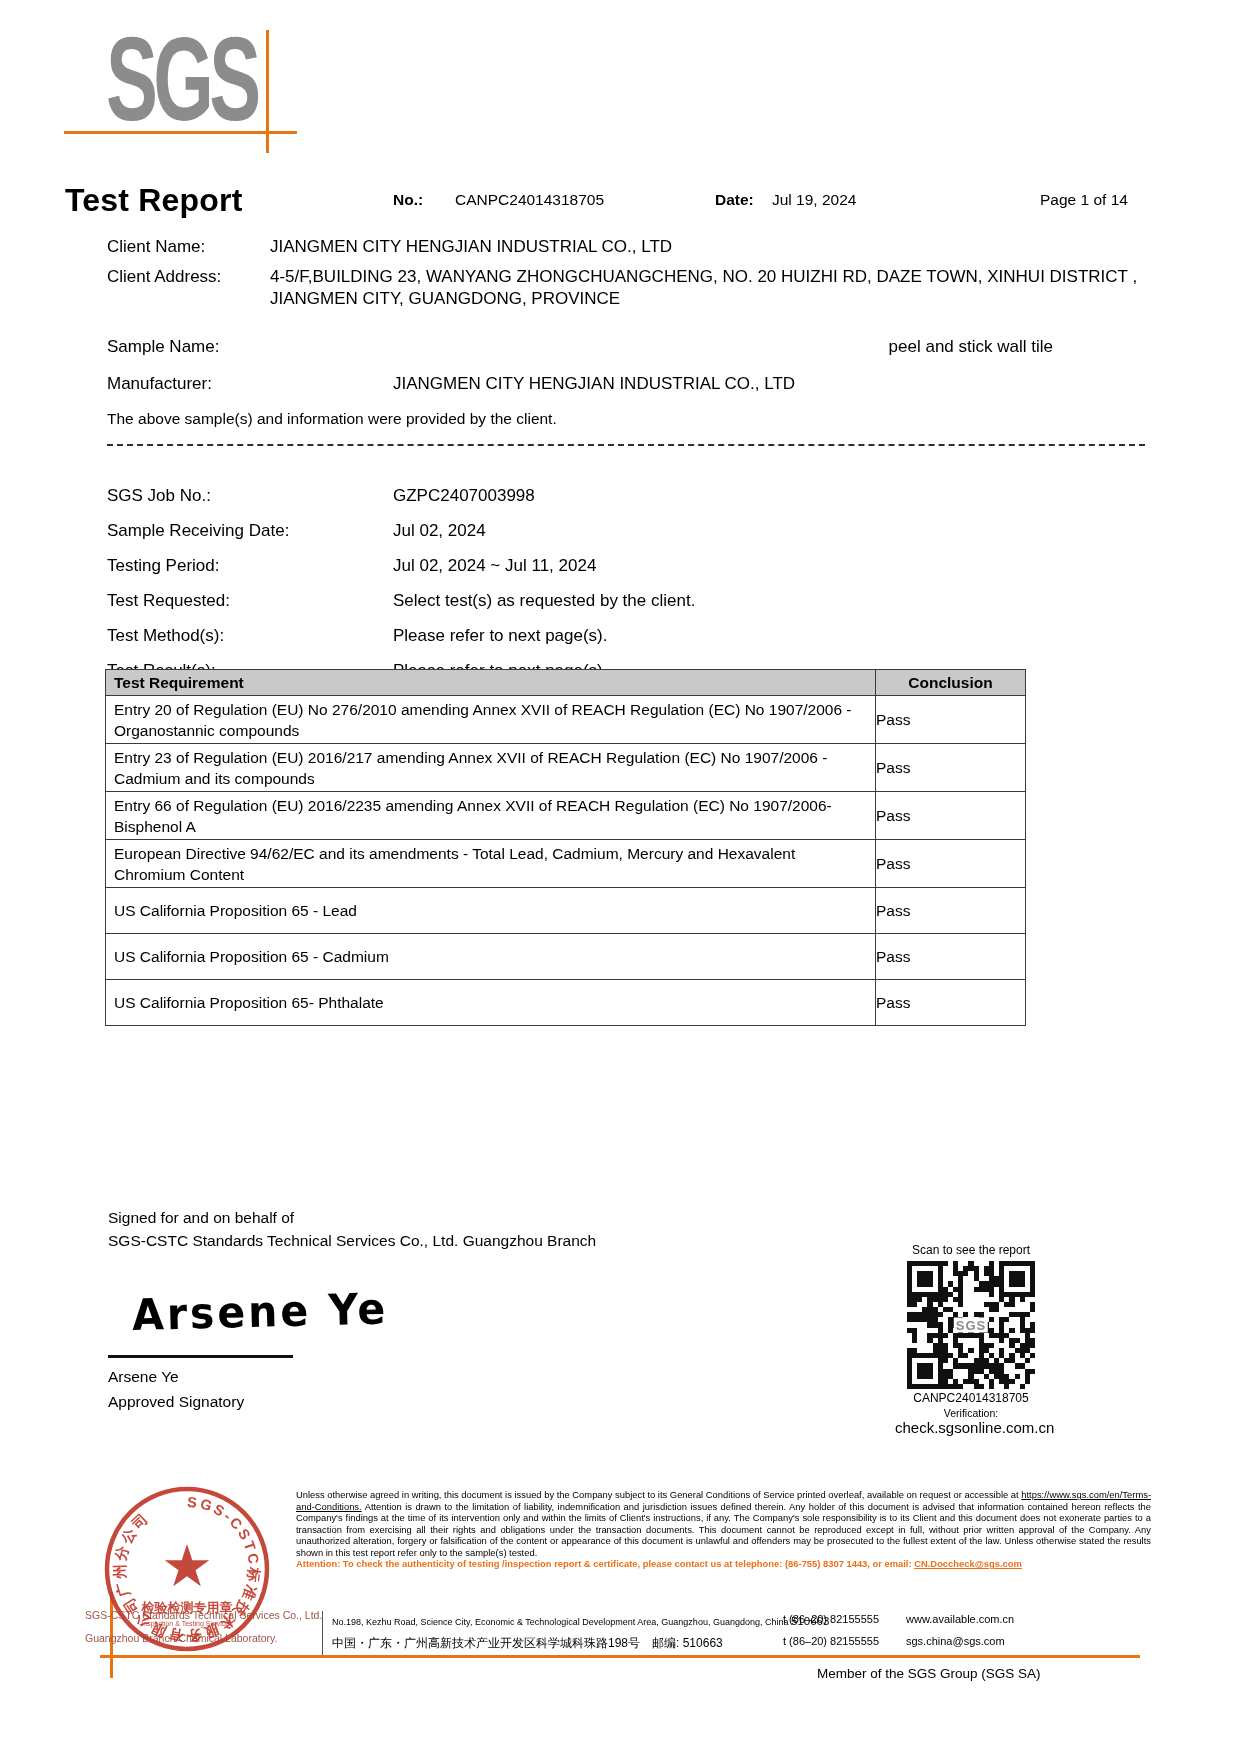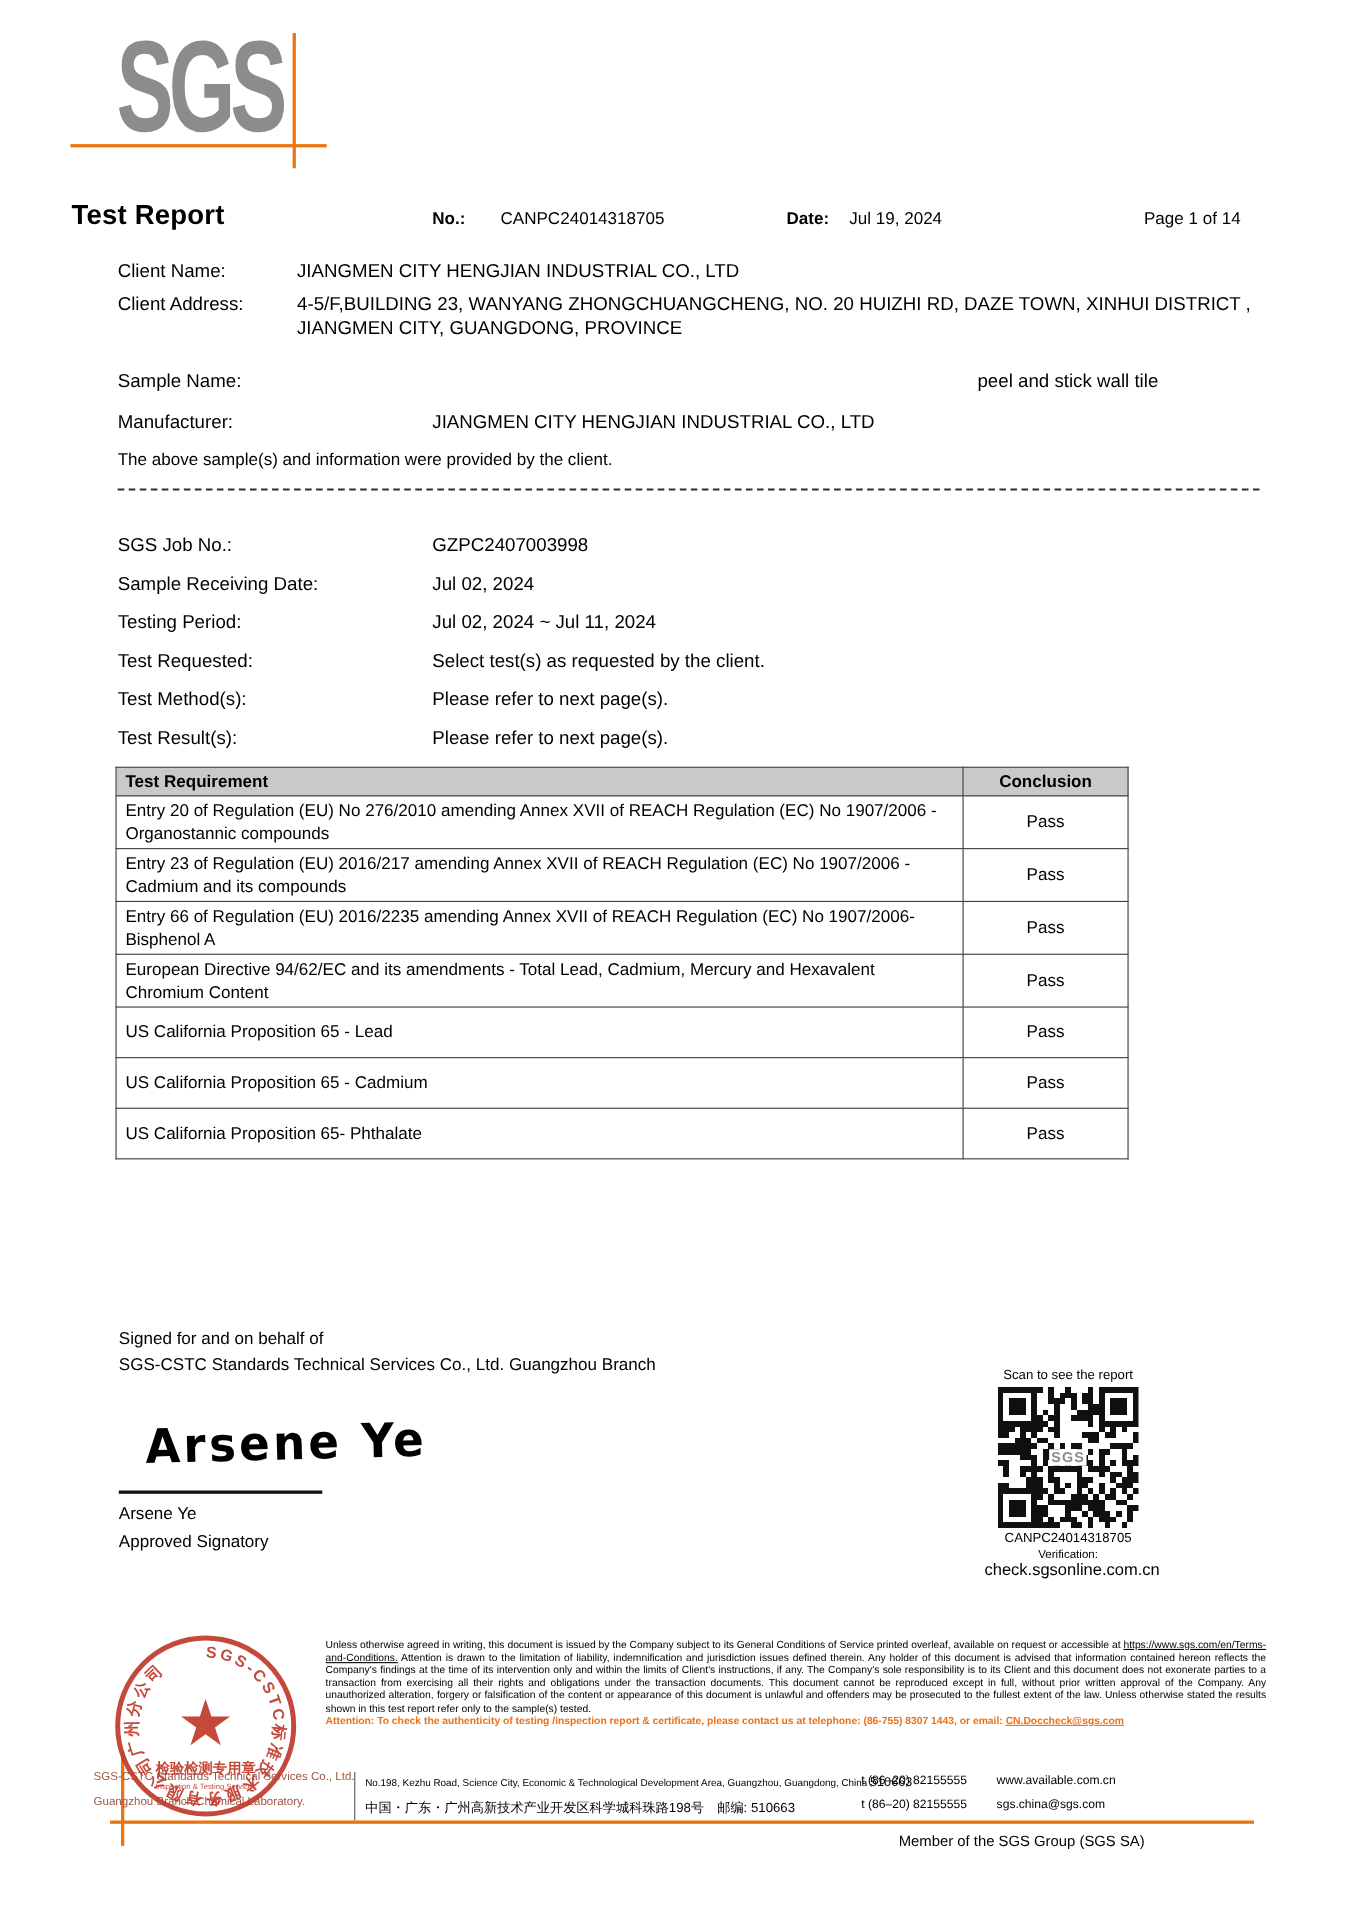"Test Report" .title { font-size: 25px -> 32px }
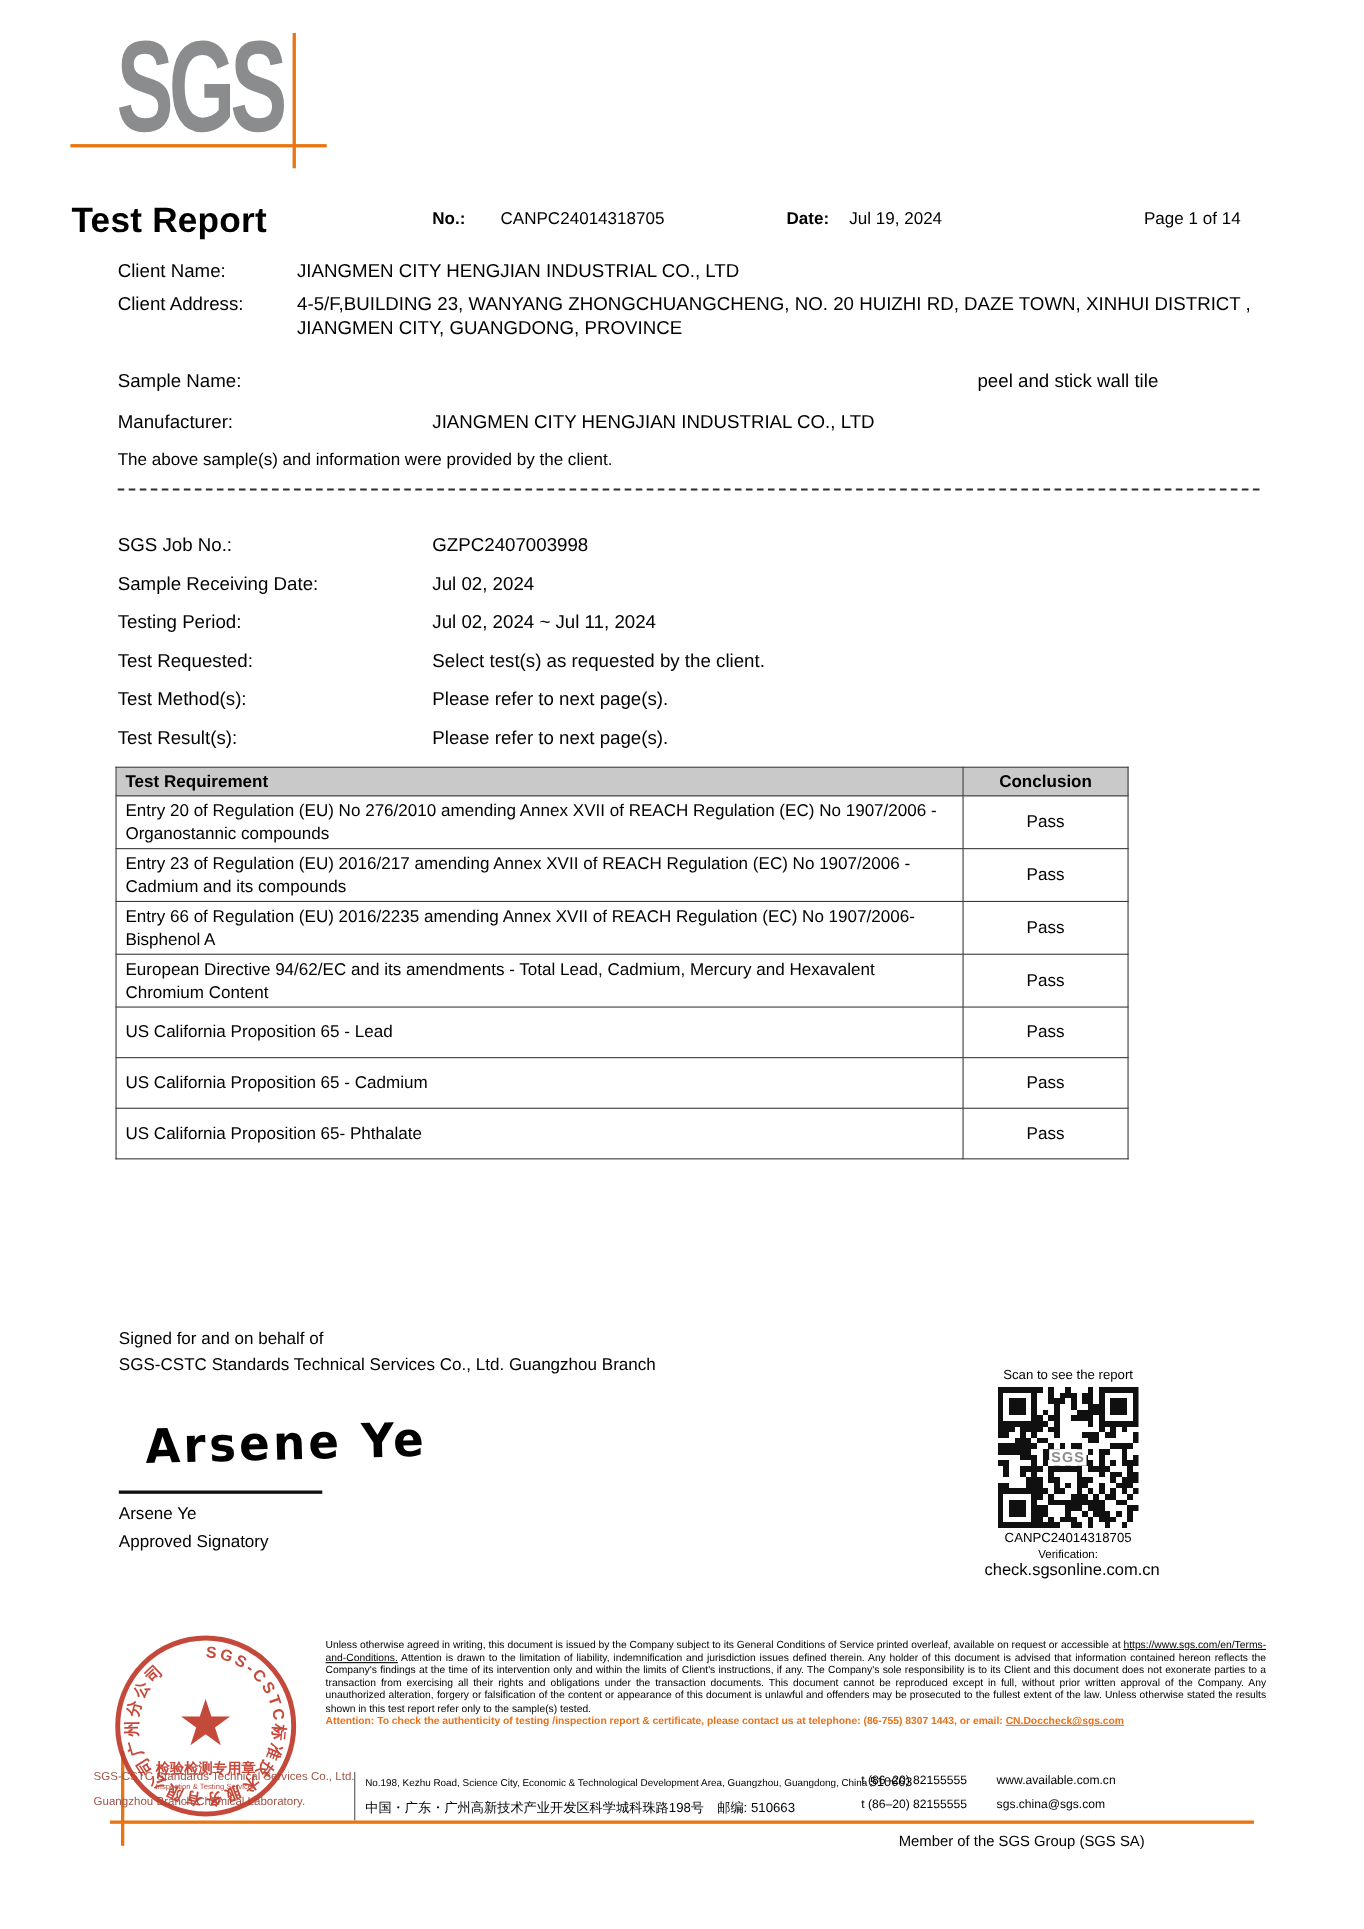"Test Requirement" table.req { top: 697px -> 669px }
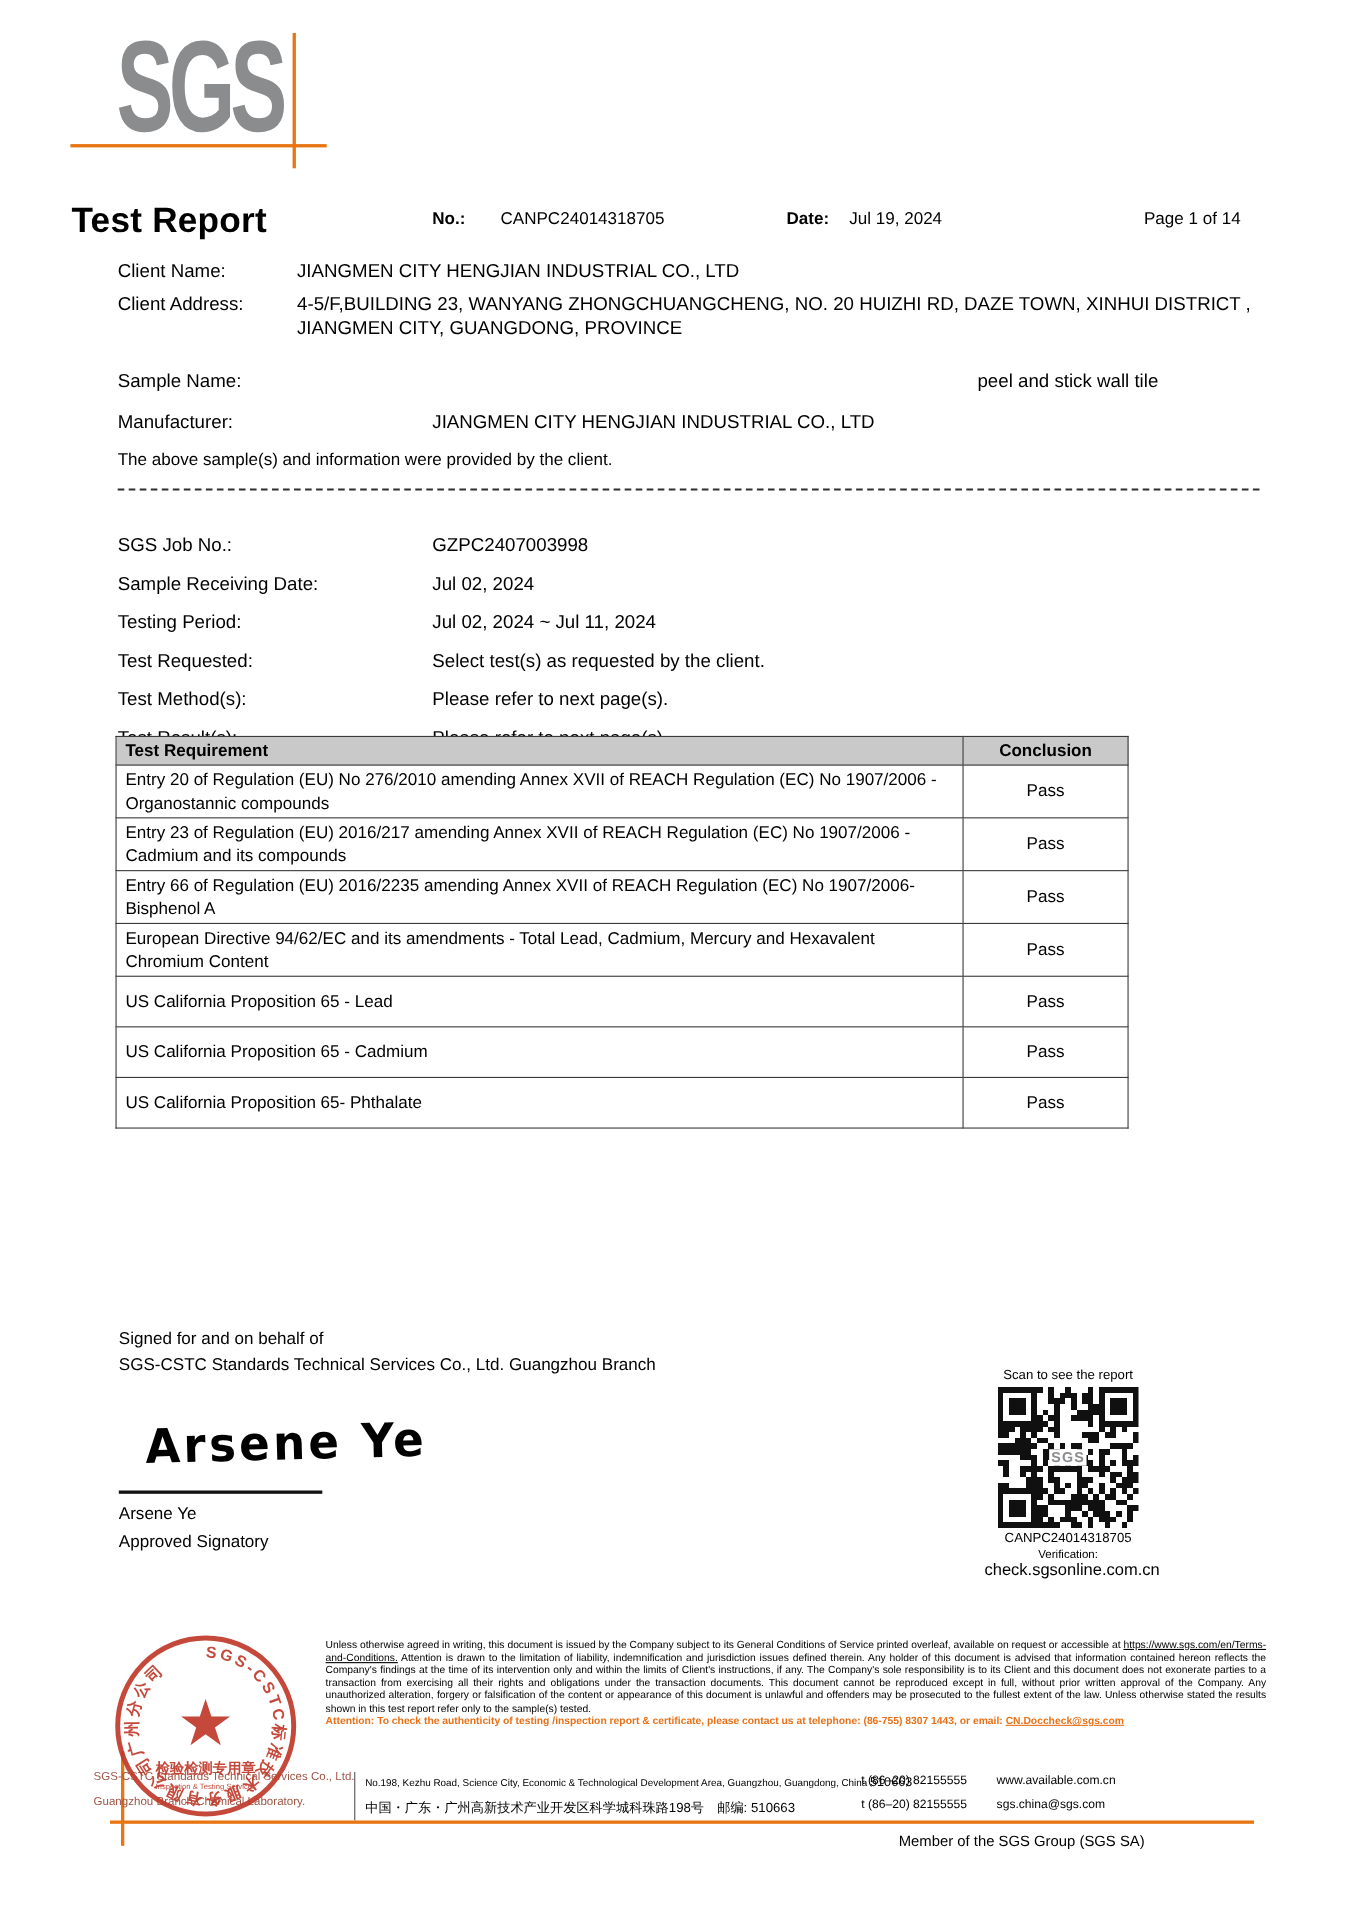"Pass" table.req td.conc { text-align: center -> left }
